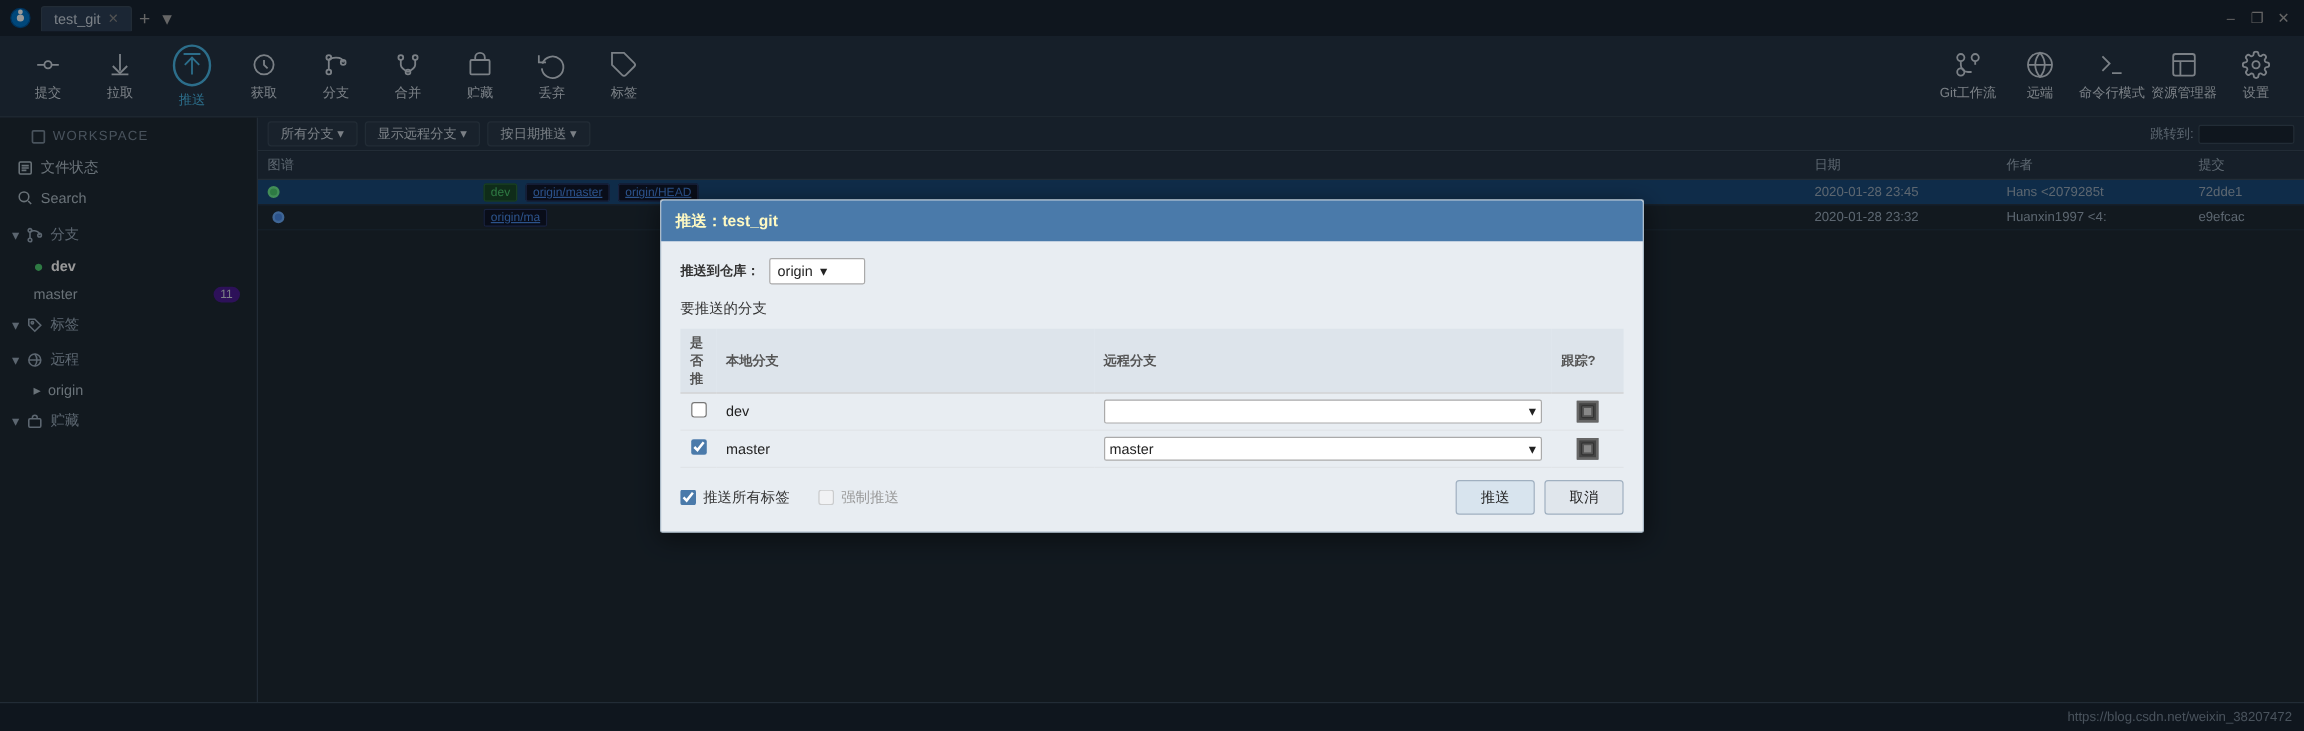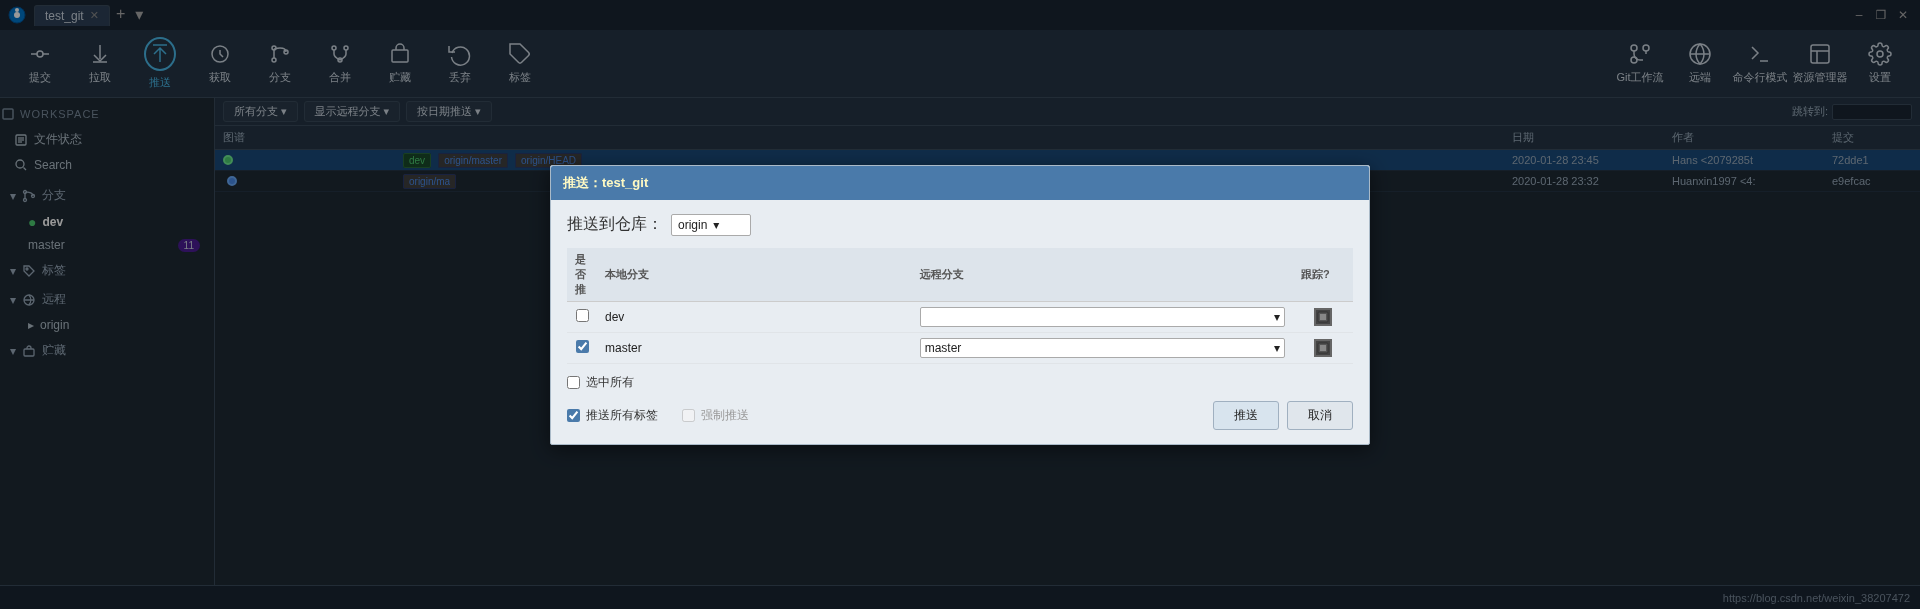"test_git" .tab-bar { align-items: flex-start -> flex-end }
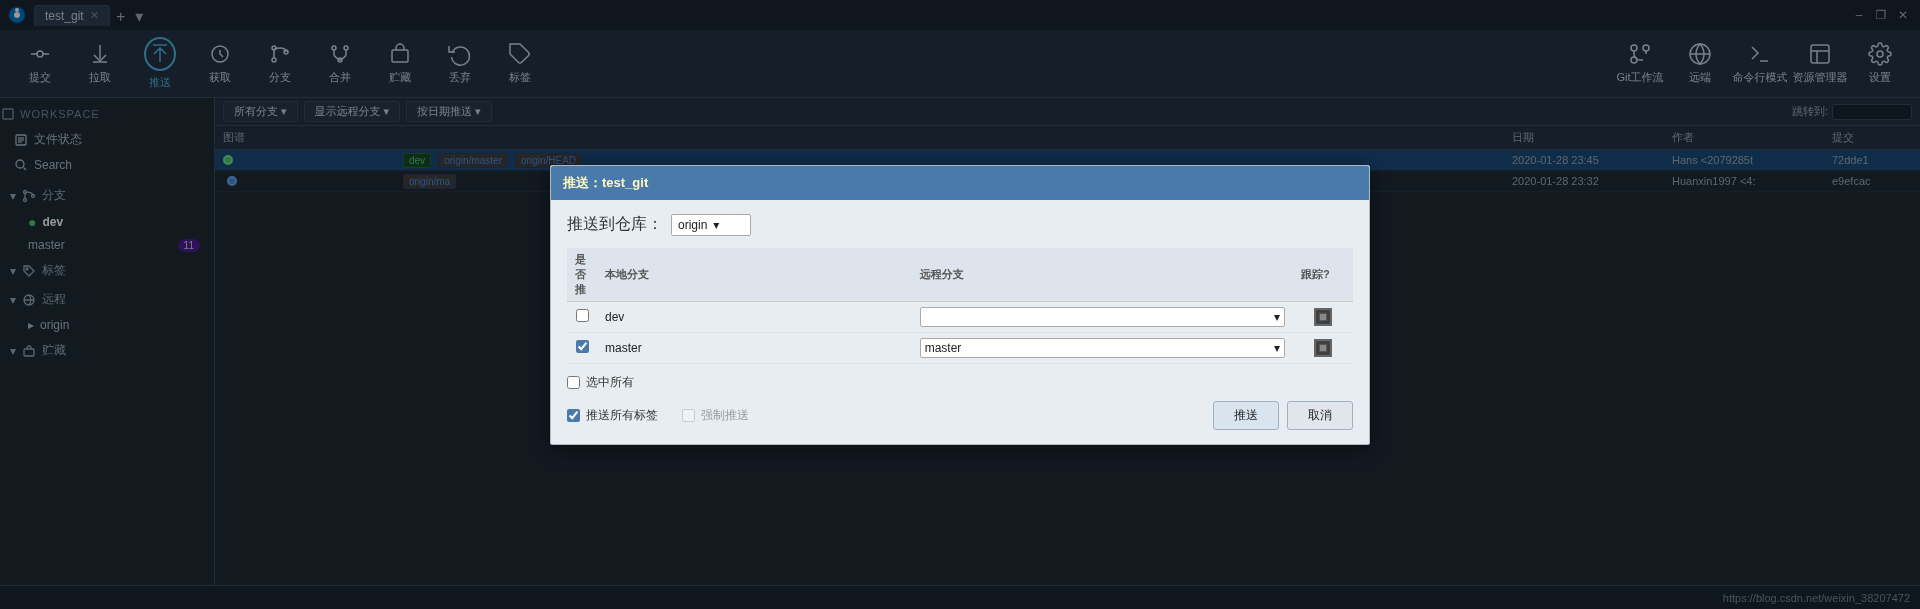"WORKSPACE" .sidebar-workspace { padding: 6px 2px -> 6px 26px }
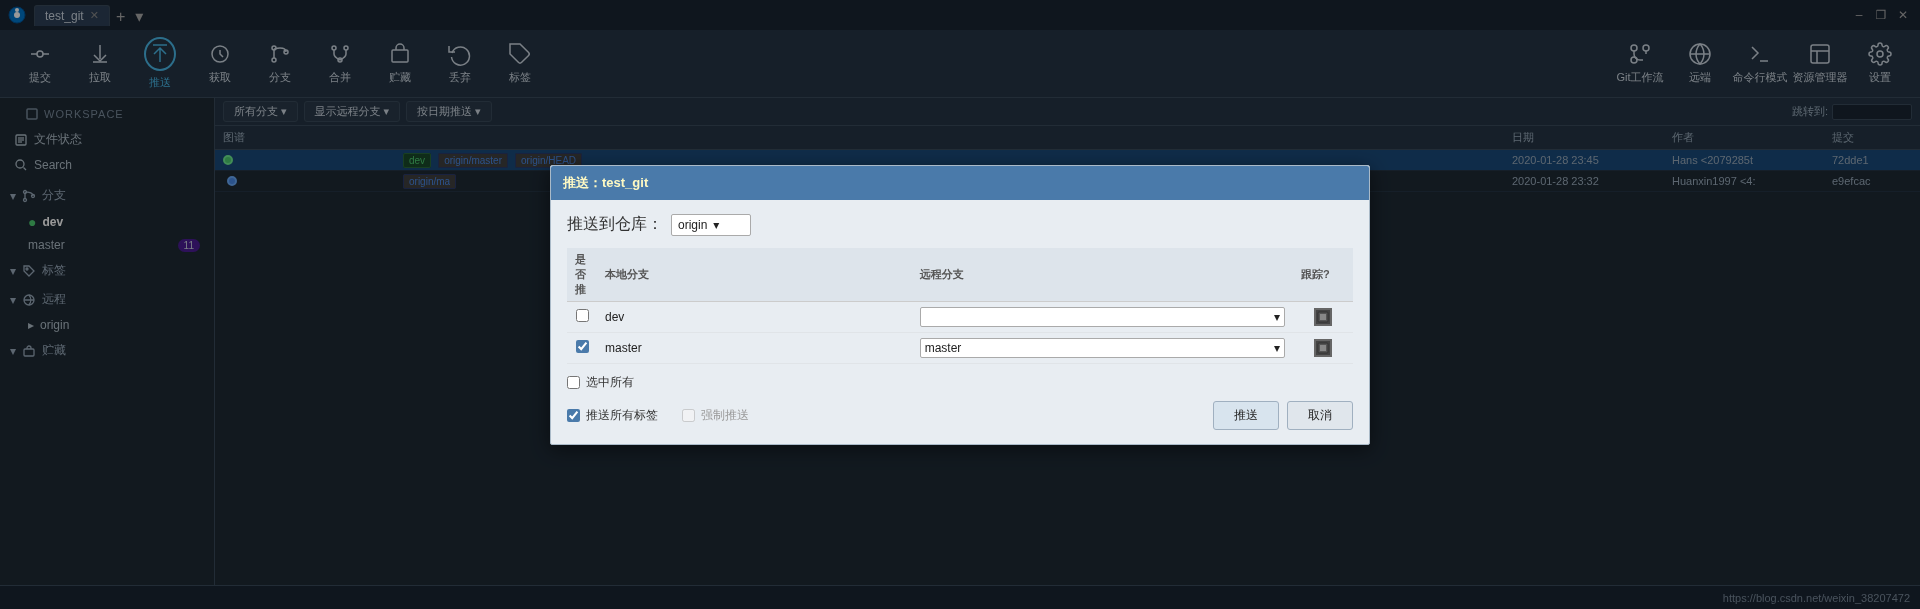"origin/master" .branch-tag.remote { background: #404040 -> #0f172a; text-decoration: none -> underline }
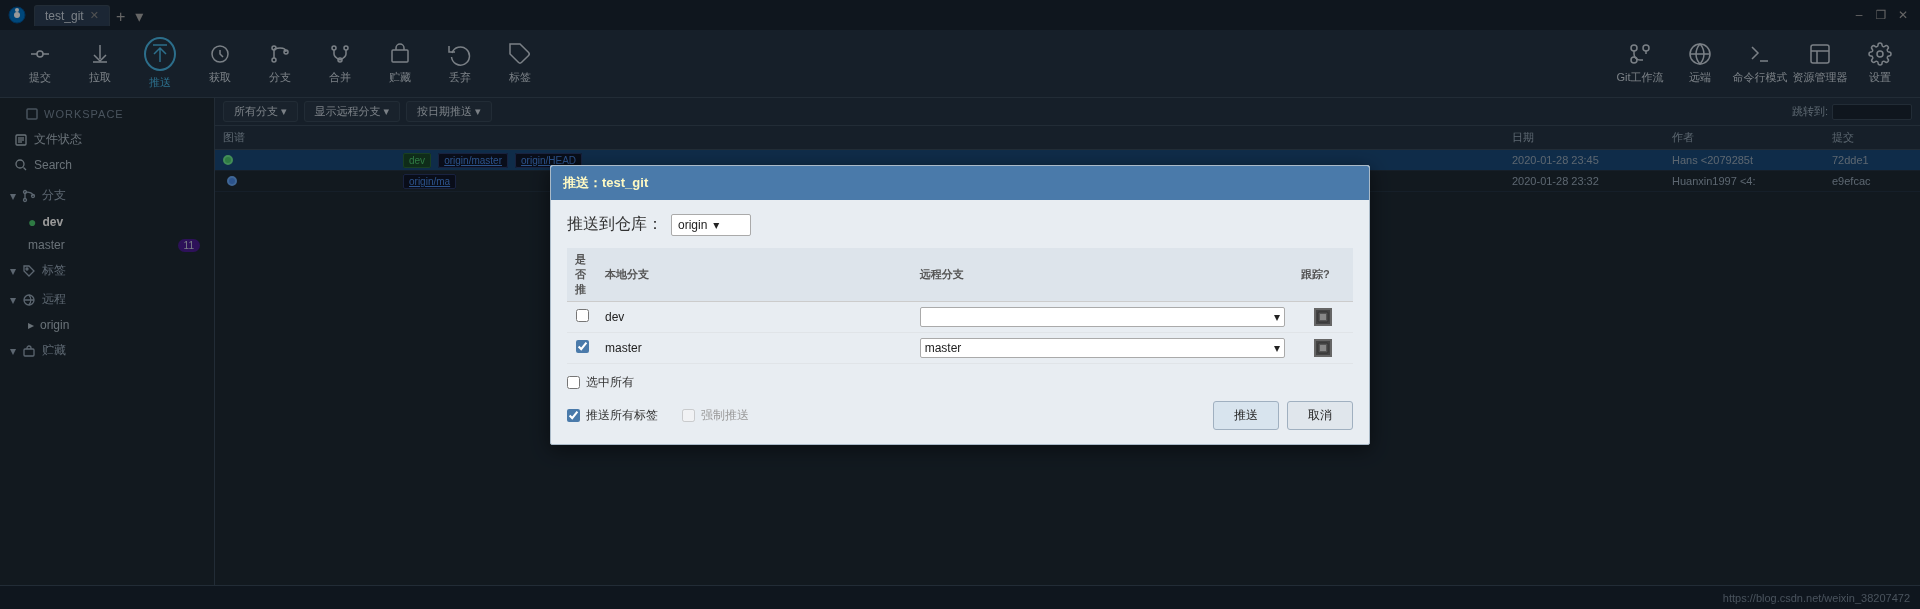"推送到仓库：" .modal-label { font-size: 16px -> 11px; font-weight: none -> bold }
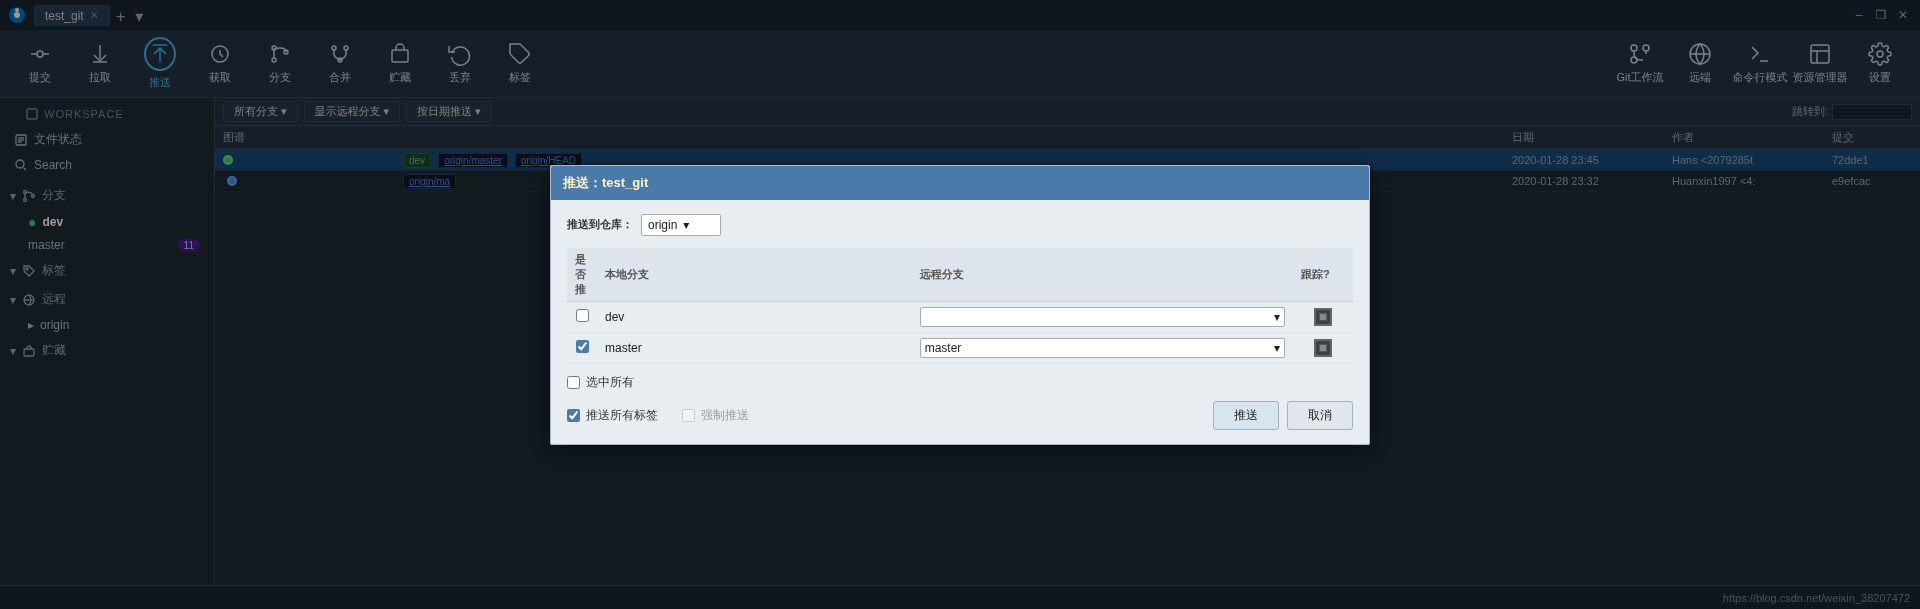"要推送的分支" div.section-title { html: none -> <div>要推送的分支</div> }
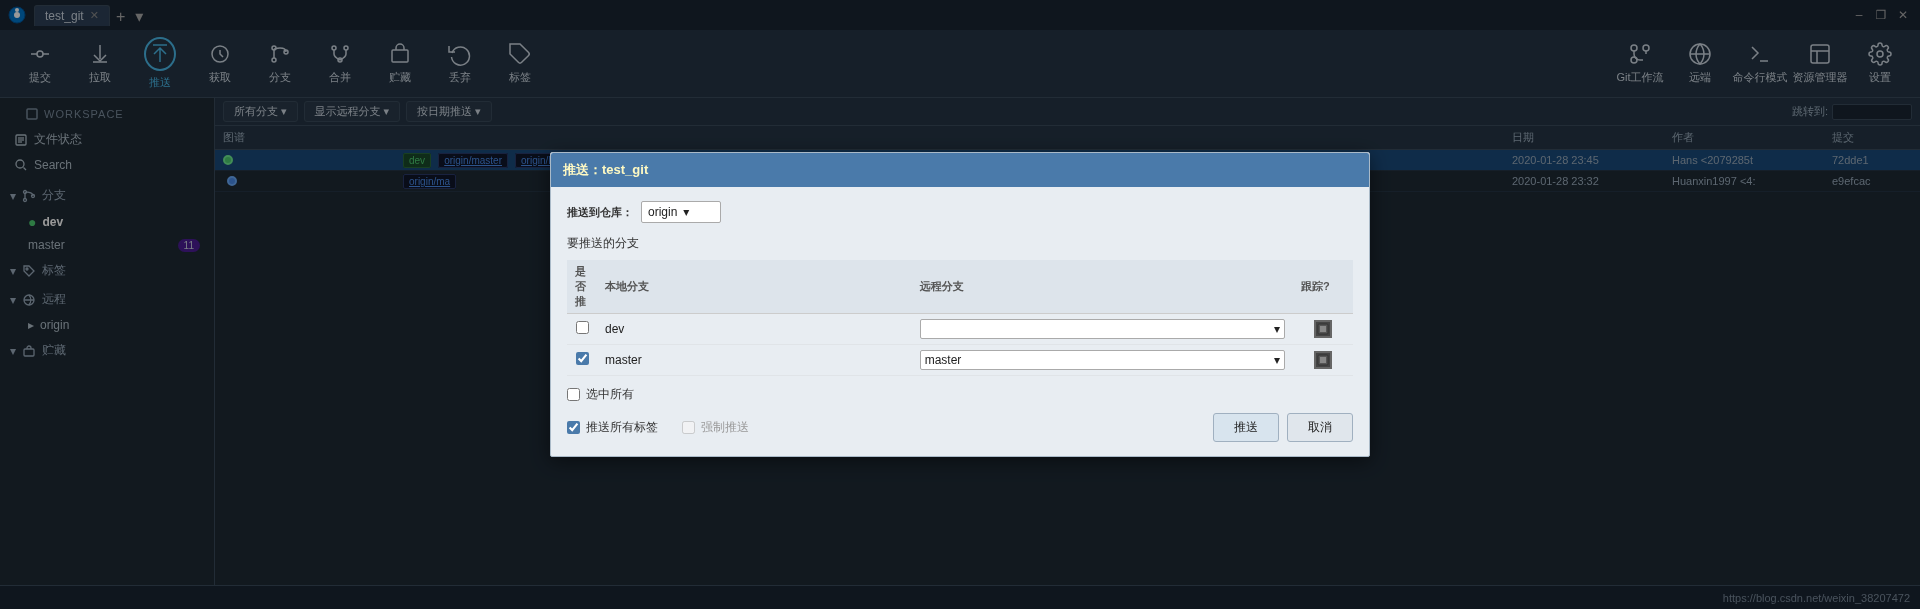"选中所有" div { html: <div> <input> <span>选中所有</span> </div> -> none }
